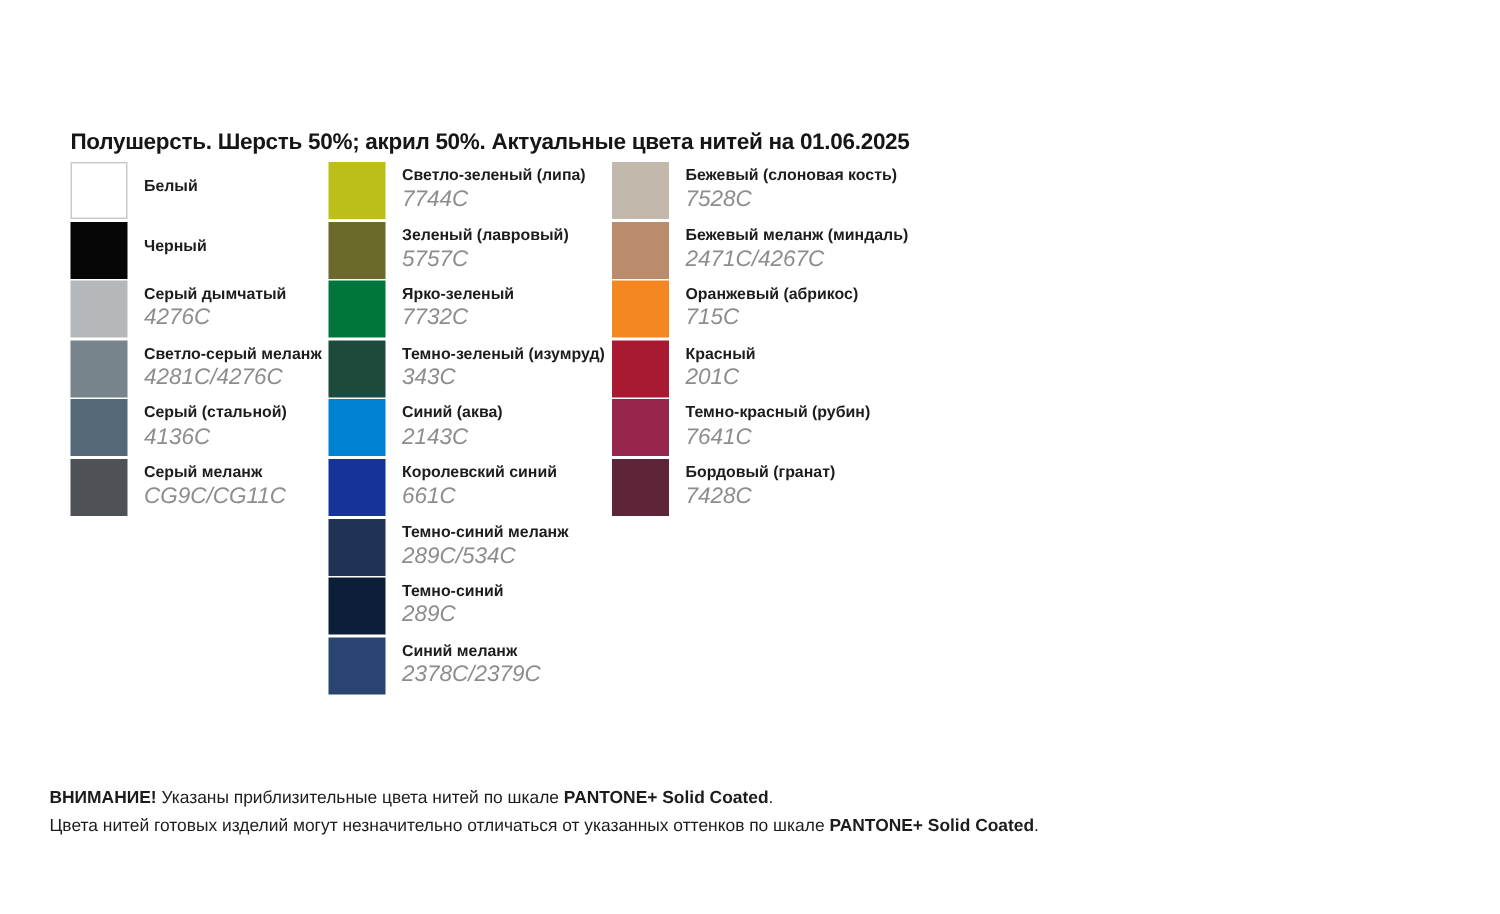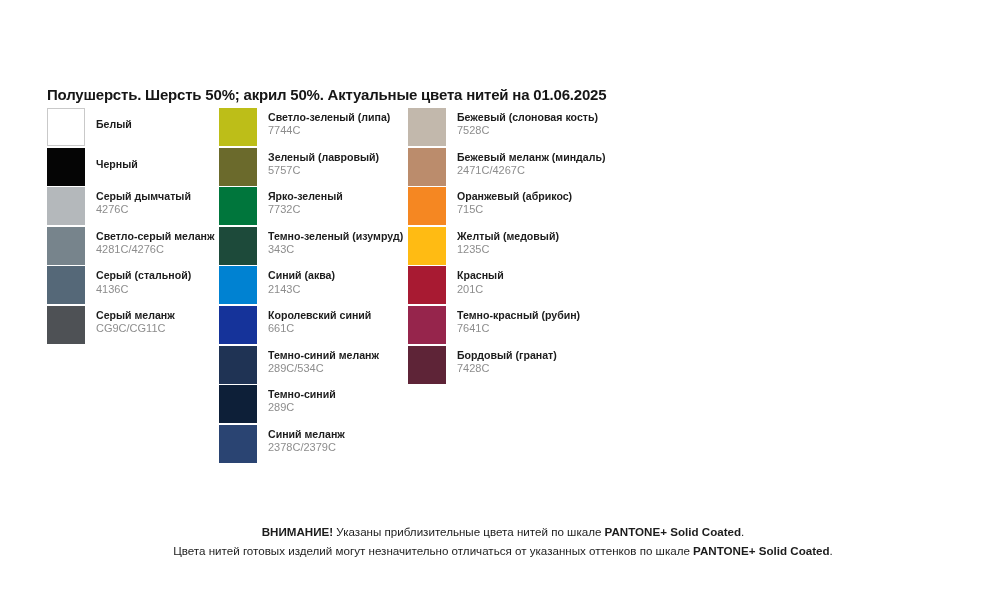"7744C" .code { font-size: 11px -> 15px; font-style: none -> italic }
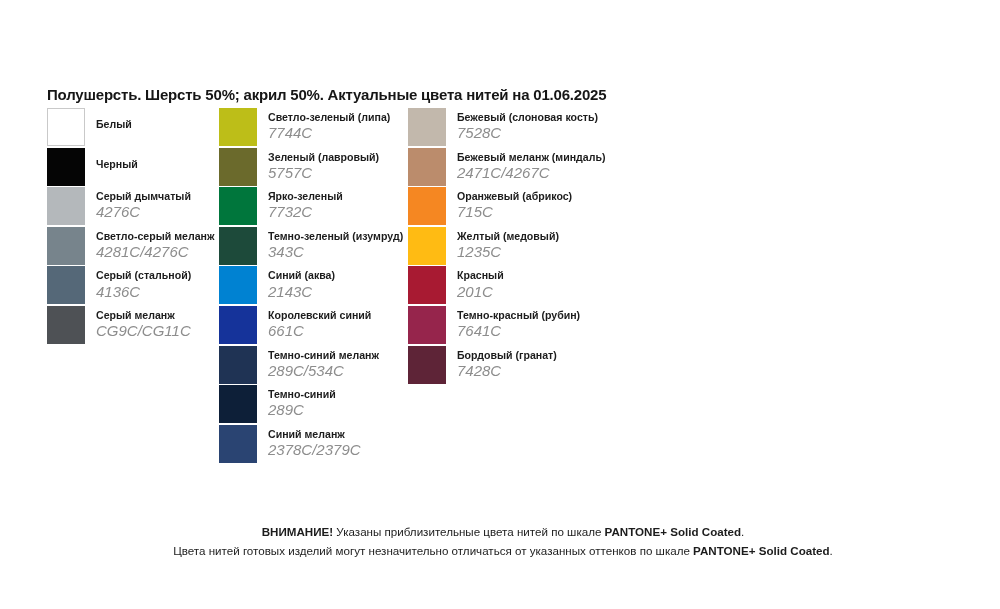"Желтый (медовый)" div.swatch-row { html: <div> <div></div> <div> <div>Желтый (медовый)</div> <div>1235C</div> </div> </div> -> none }
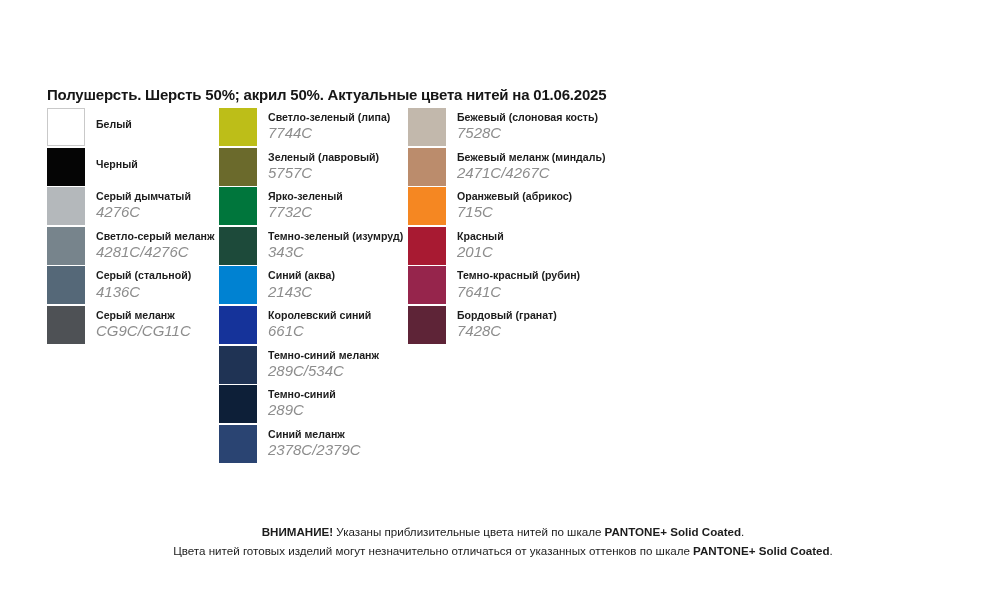"ВНИМАНИЕ! Указаны приблизительные цвета" .footer { left: 53px -> 33px; text-align: center -> none }
